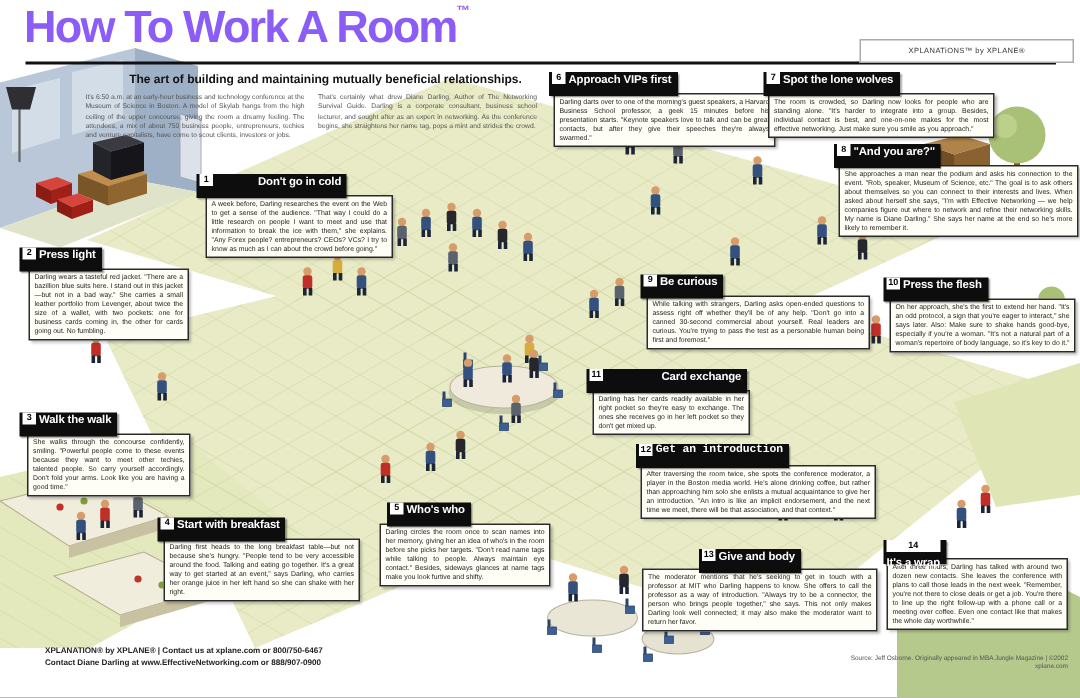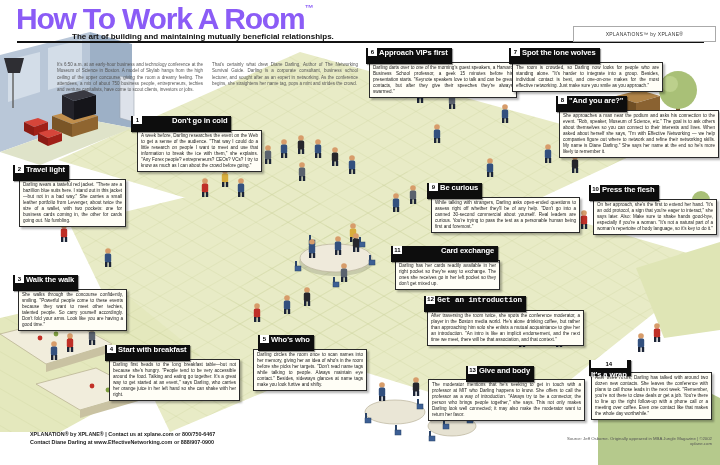"The art of building and" .subtitle { text-align: left -> center; top: 32px -> 48px }
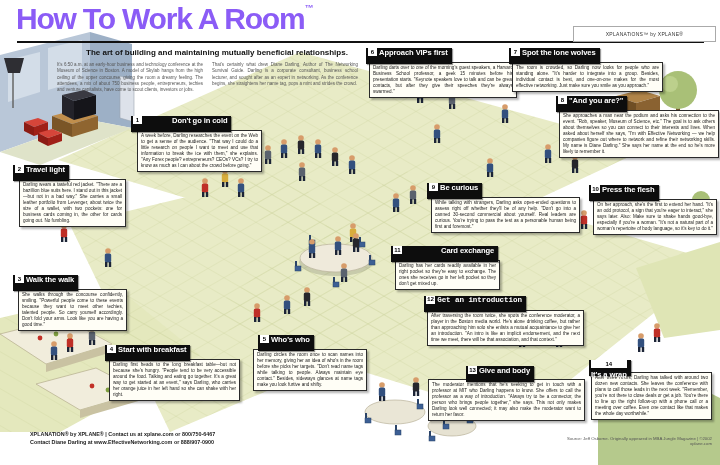"Travel light" span.t { text: Travel -> Press }
